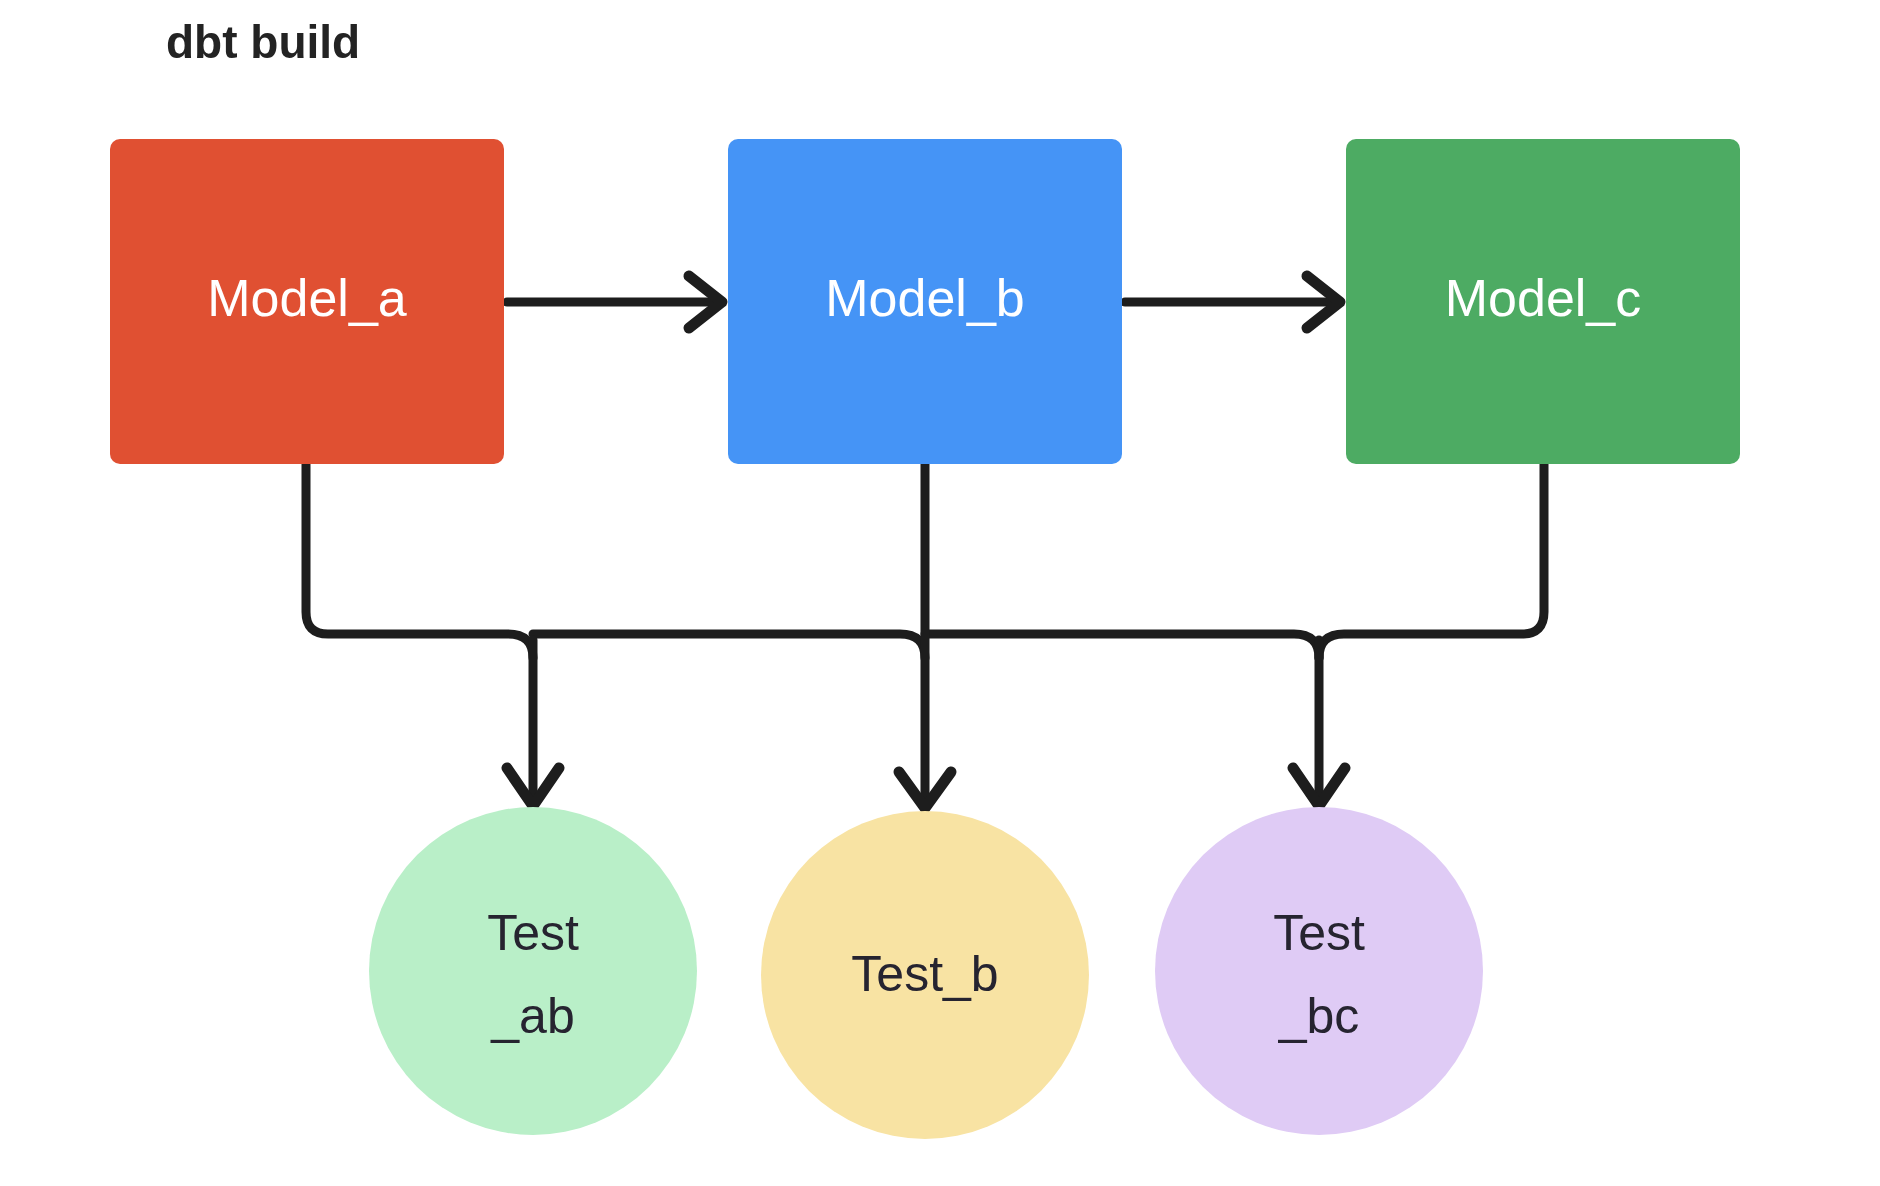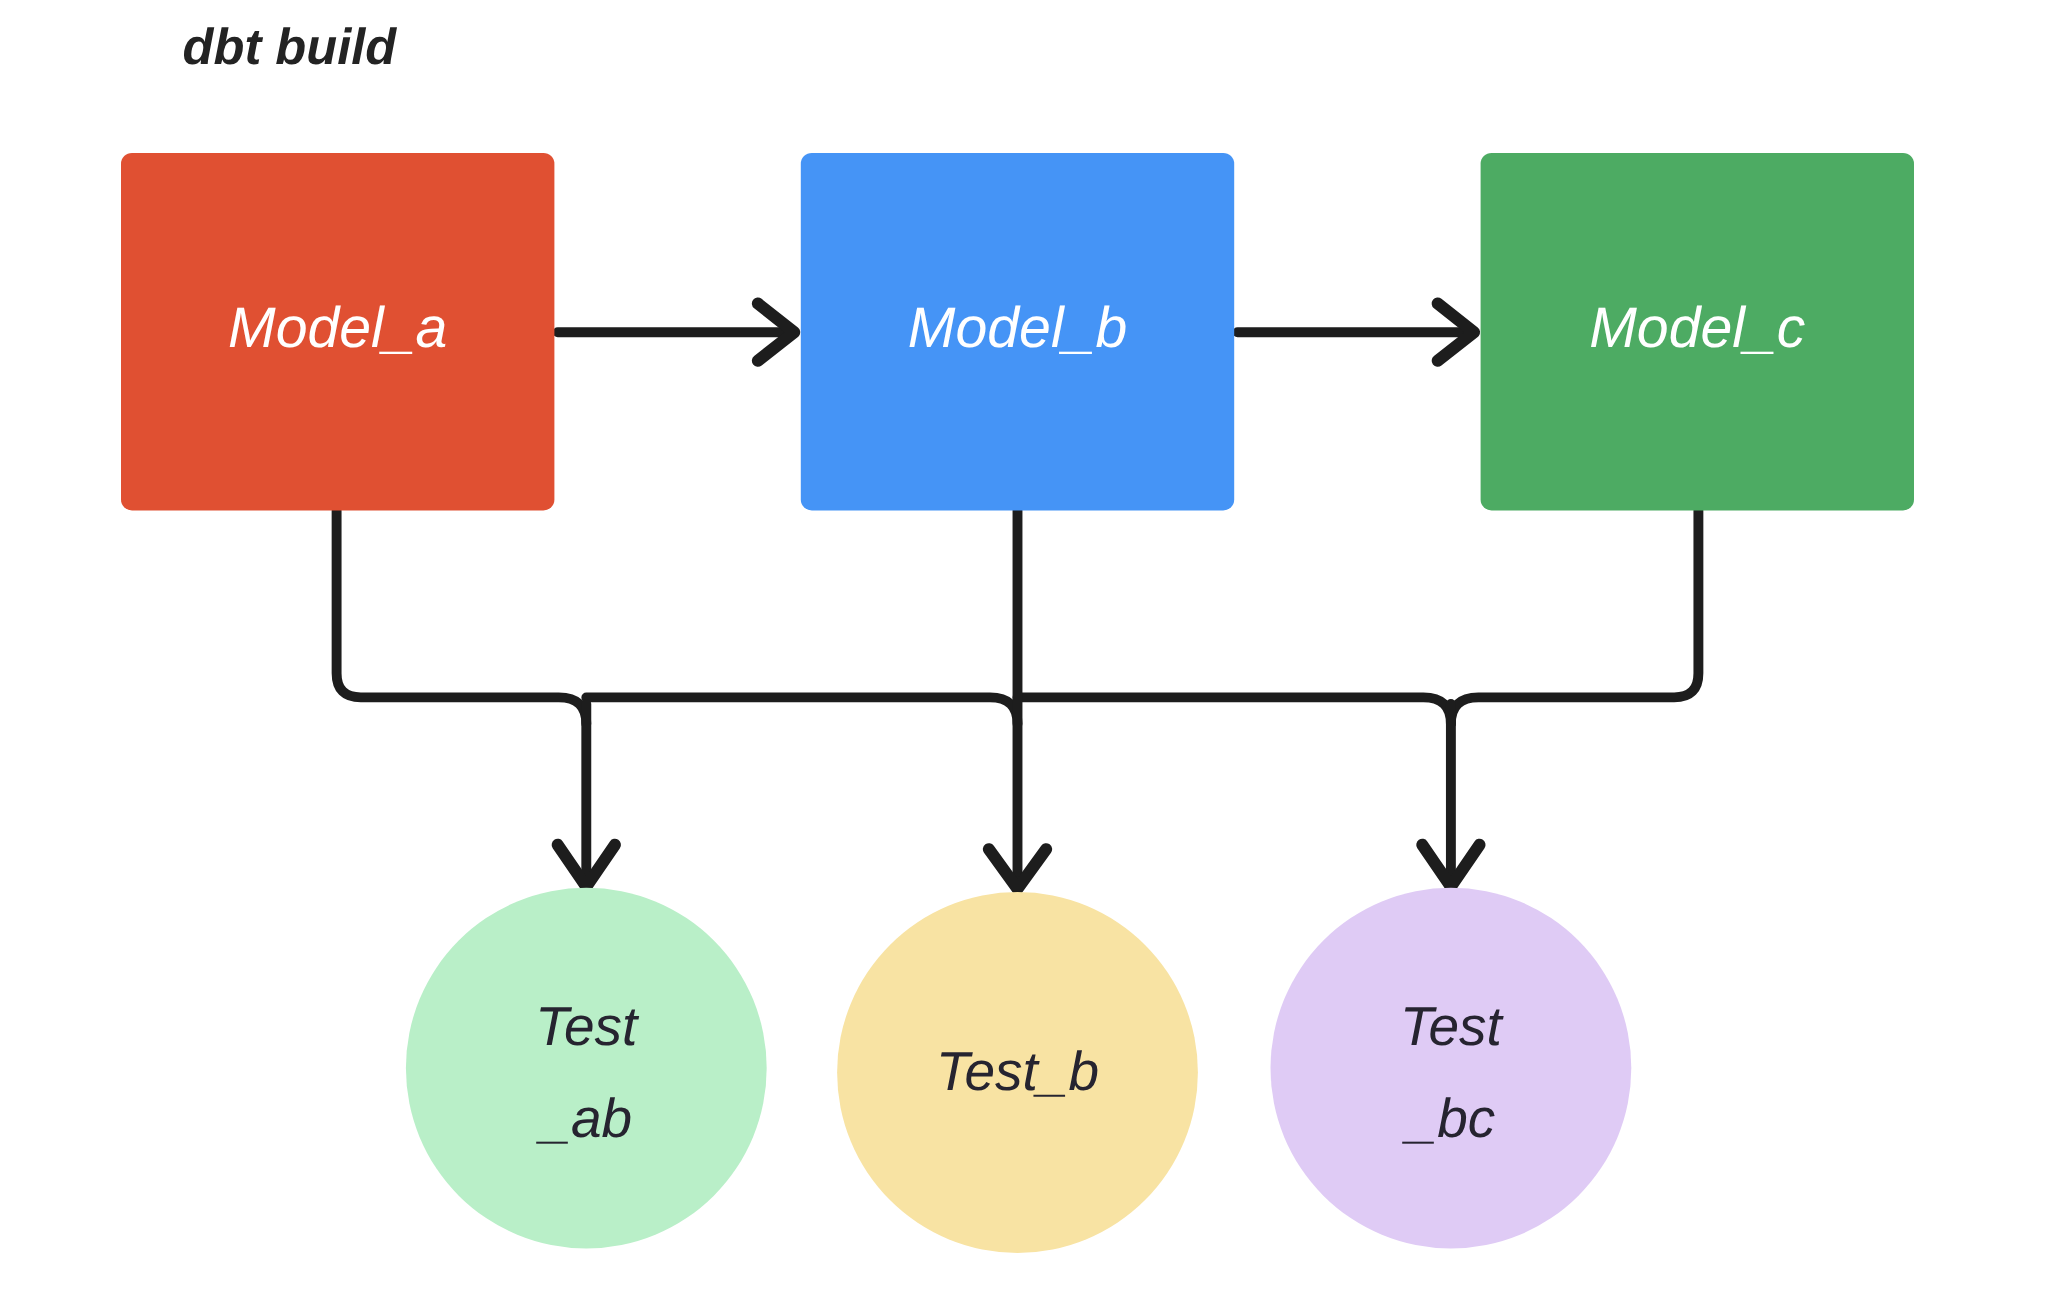"dbt build" #stage { font-style: italic -> none }
